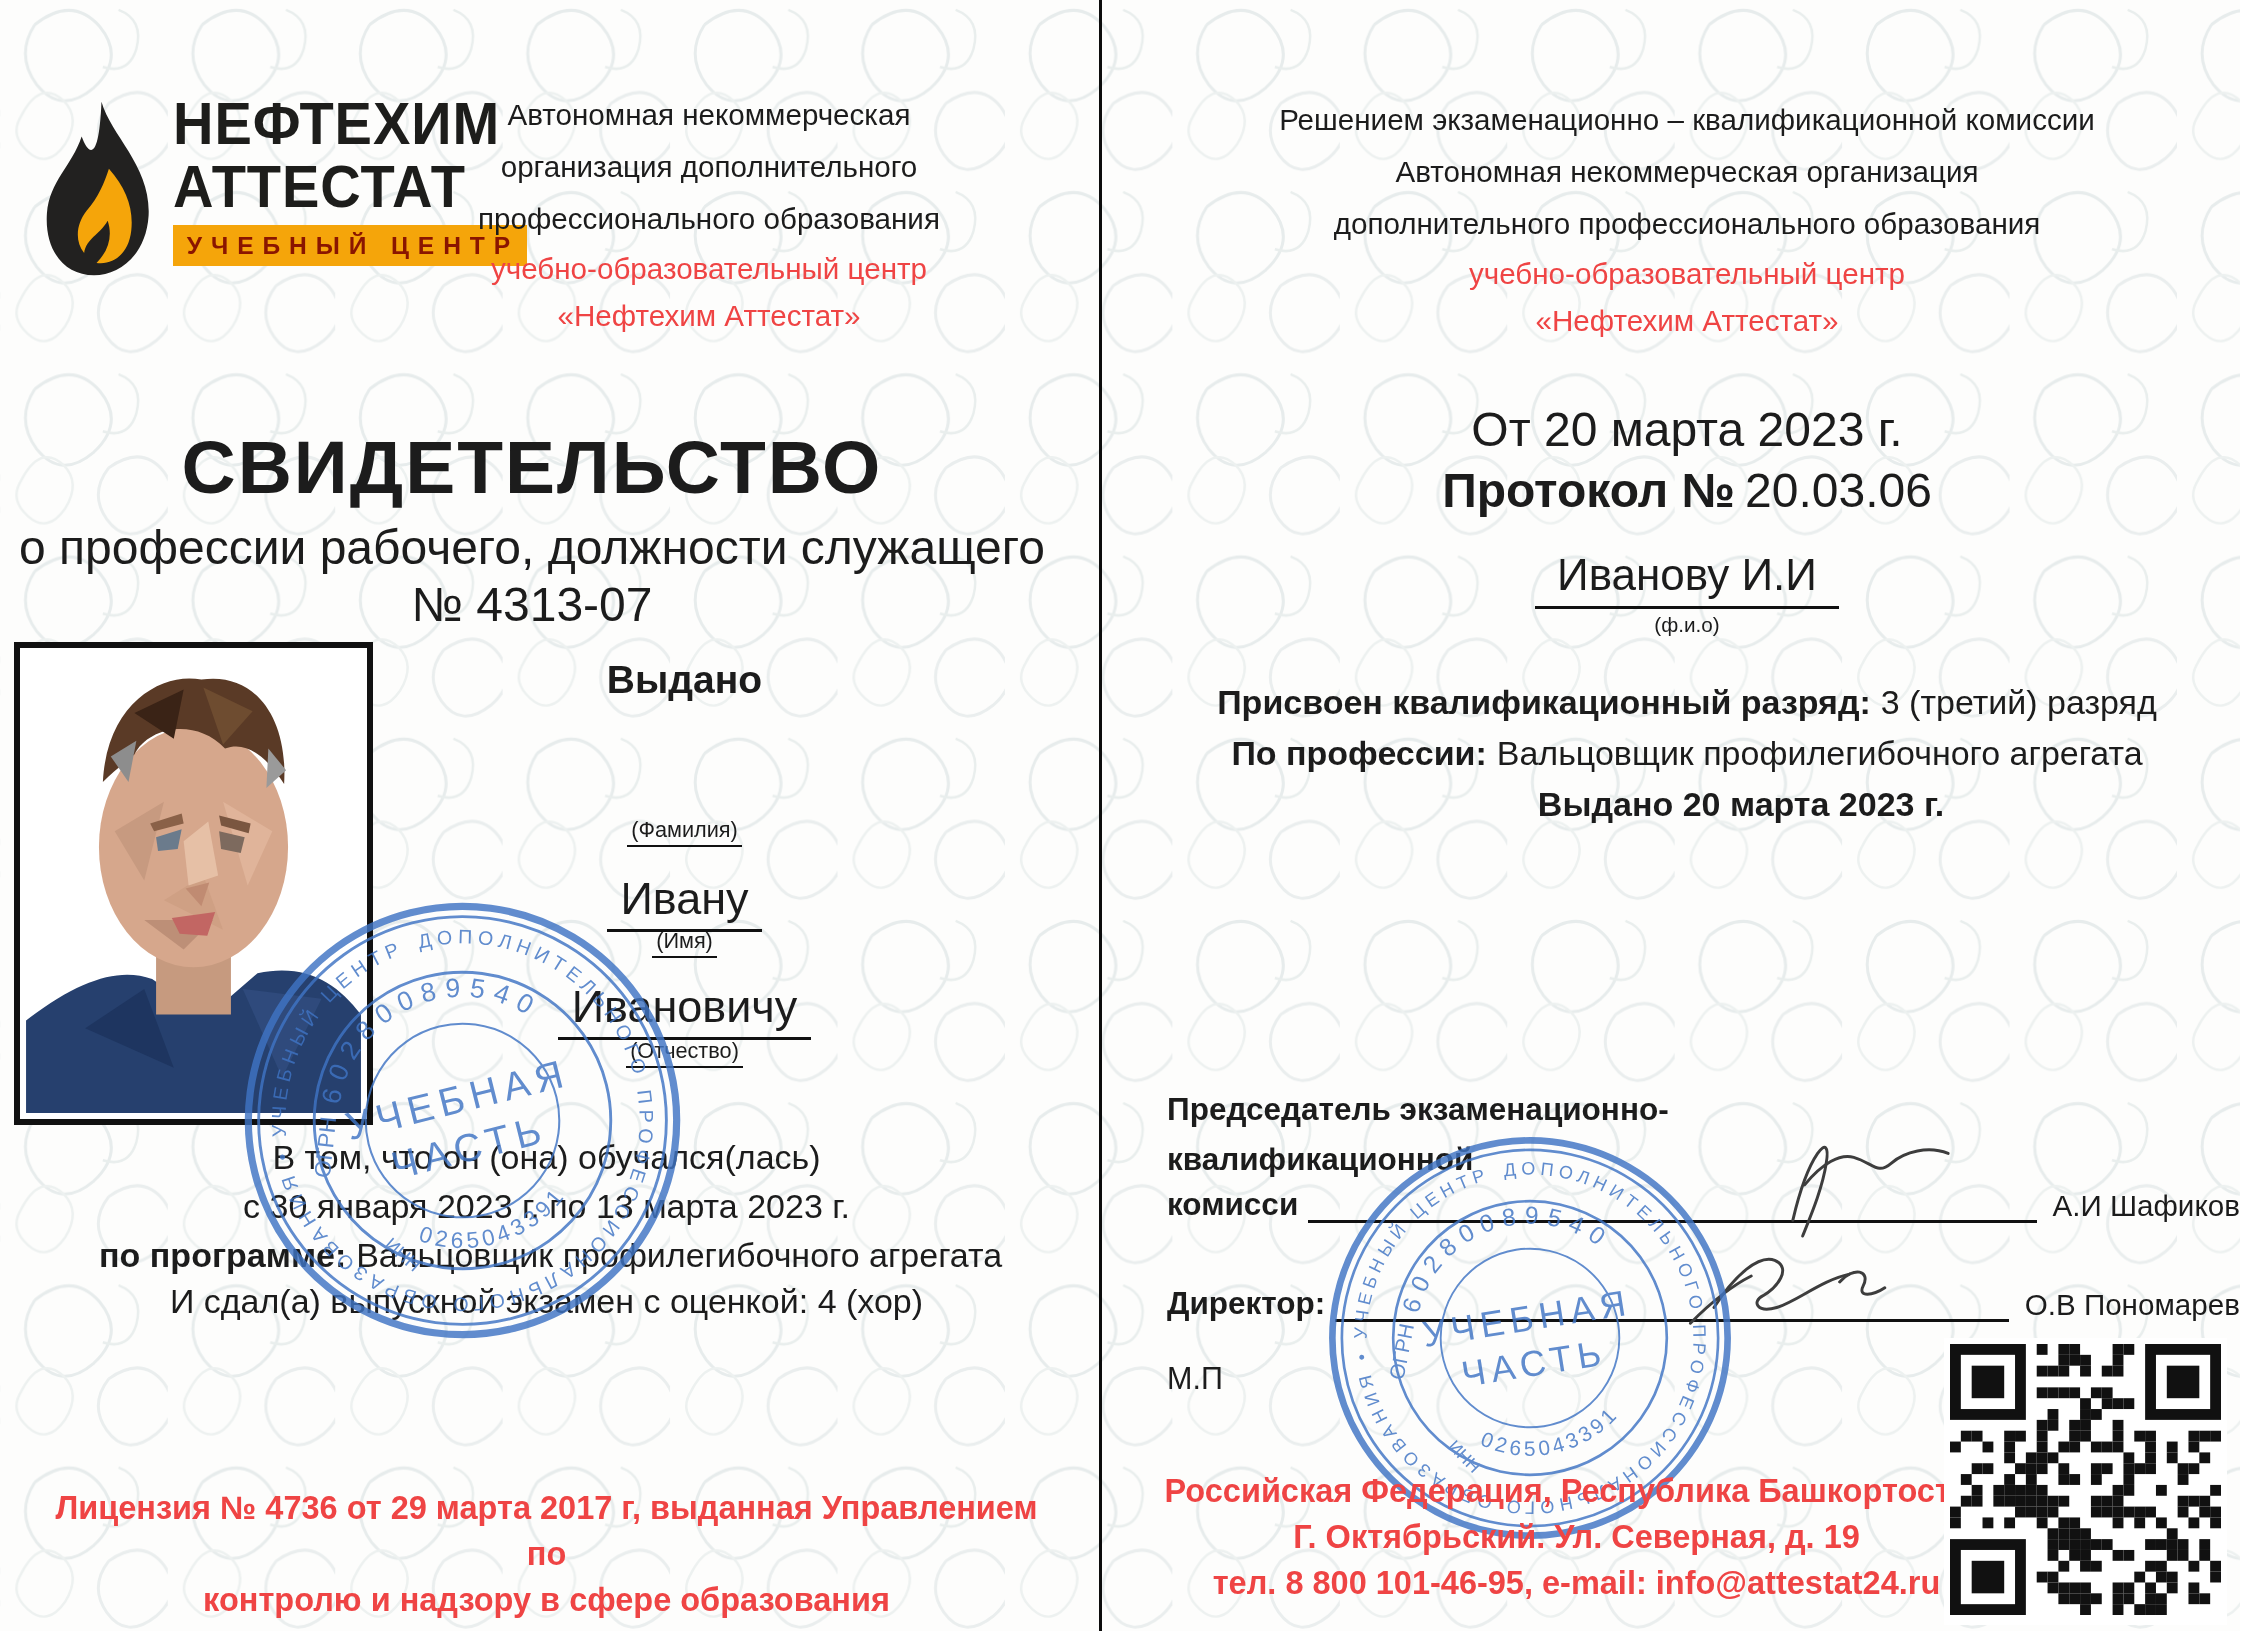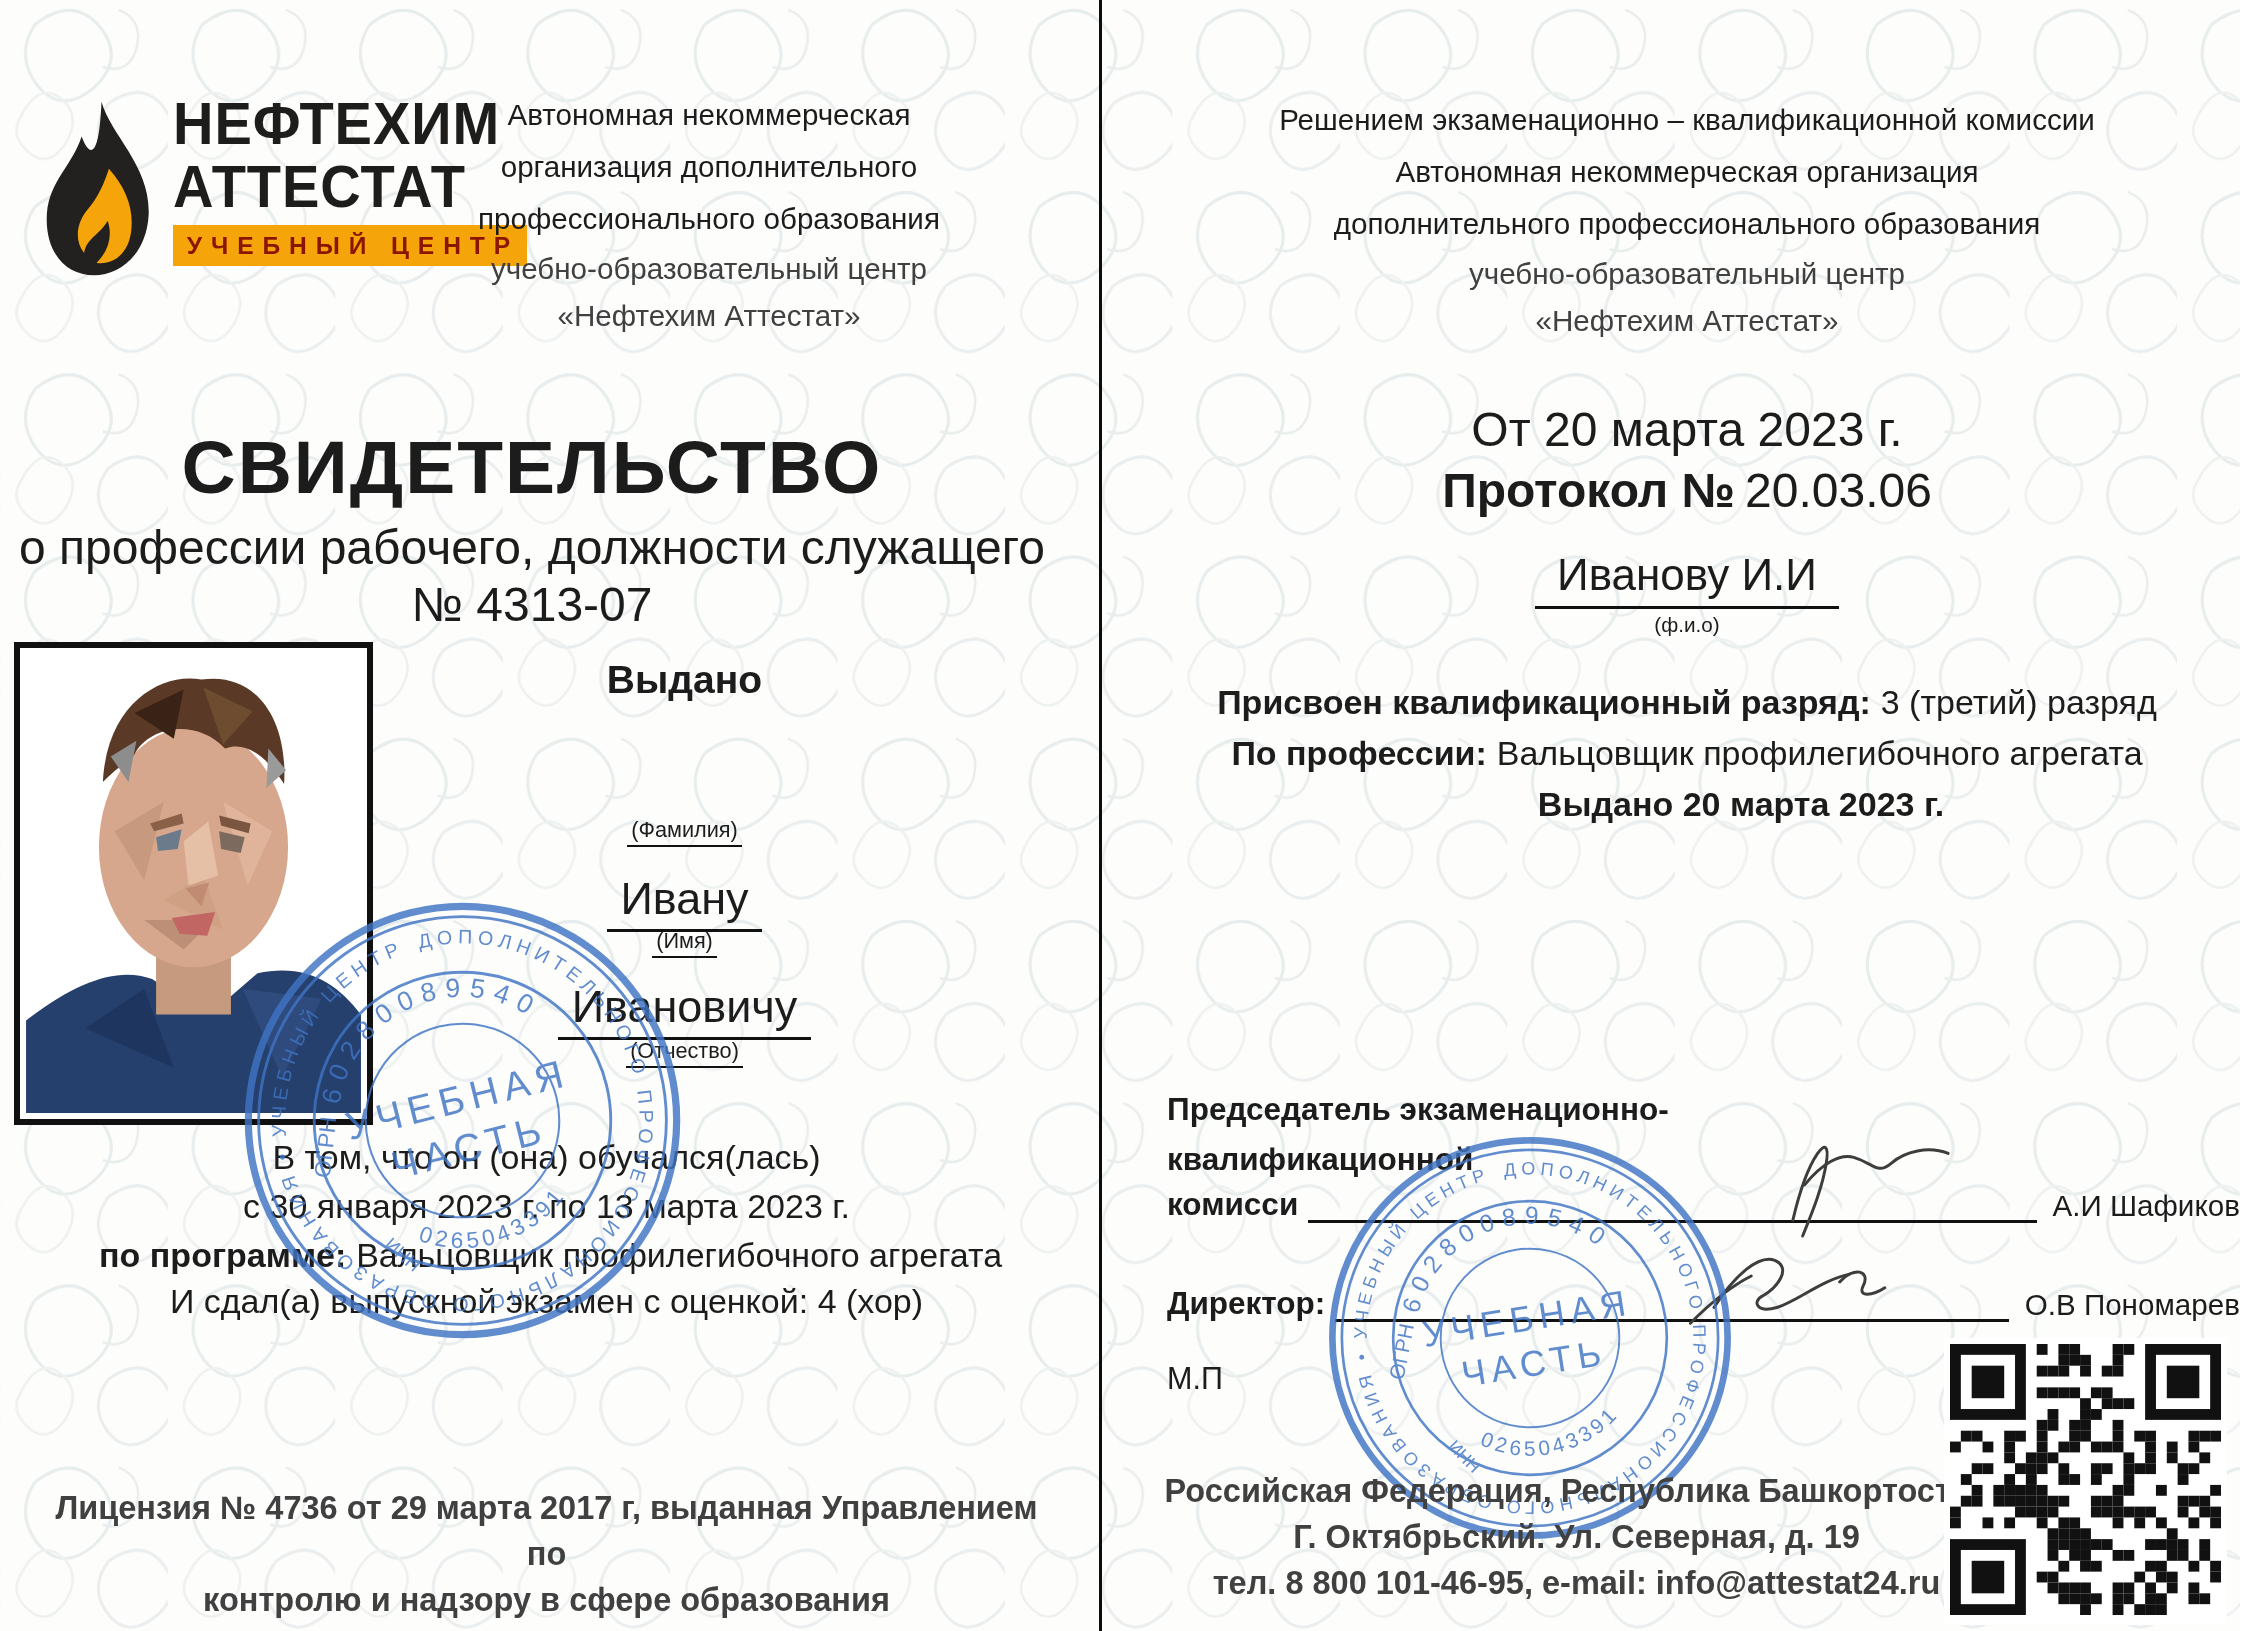"учебно-образовательный центр" .red { color: #404040 -> #ef4444 }
